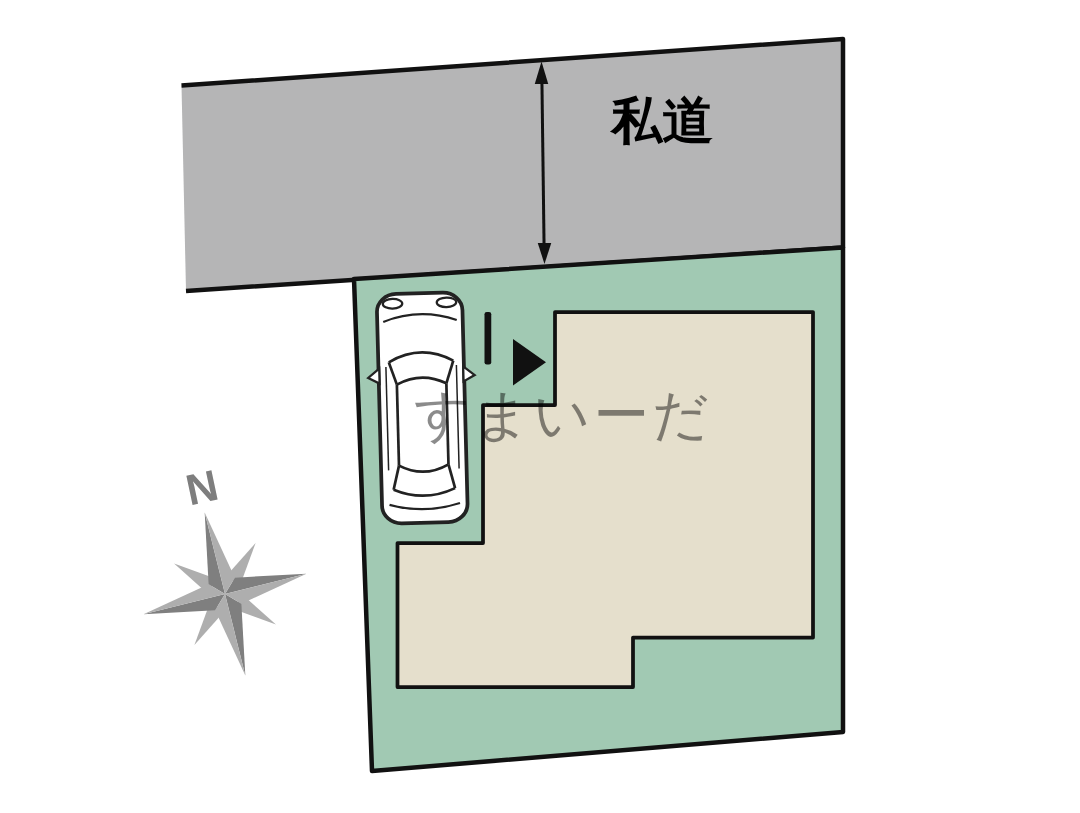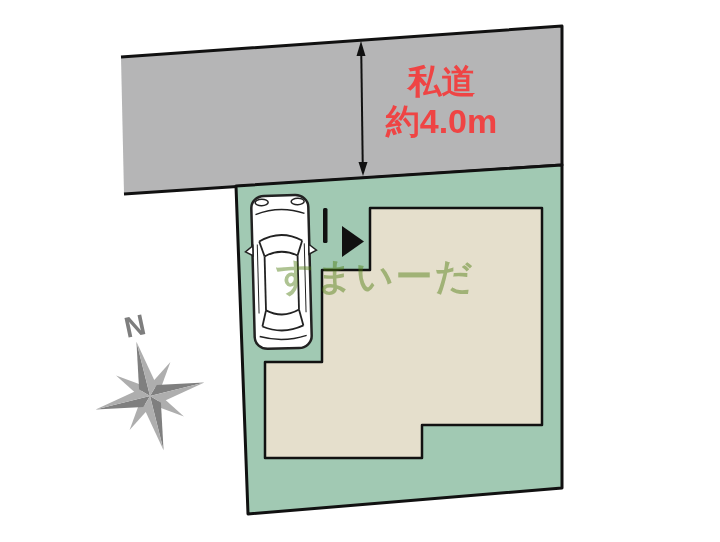"私道" .label { color: #ef4444 -> #000000 }
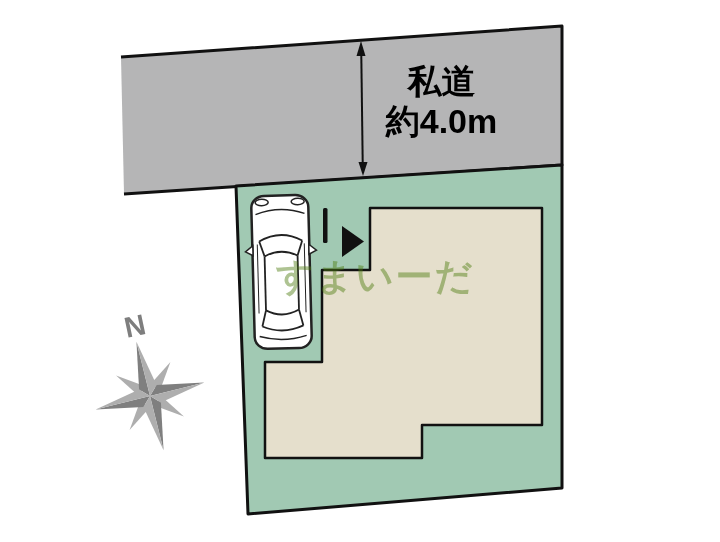"約4.0m" div { html: <div>約4.0m</div> -> none }
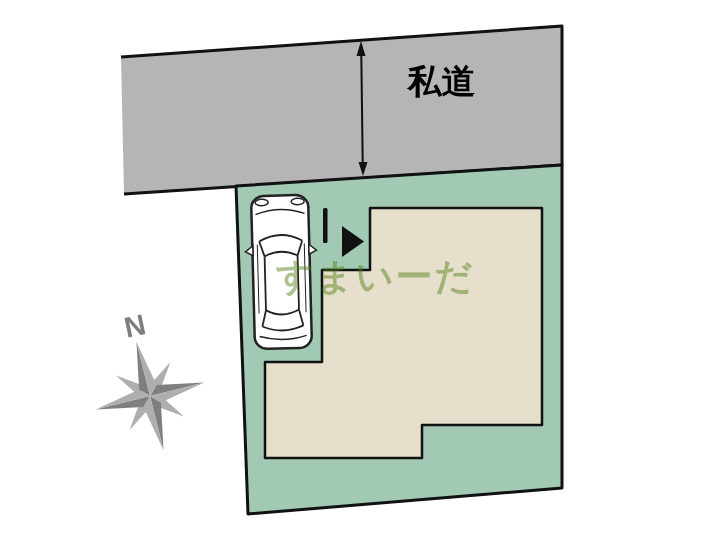"すまいーだ" .watermark { color: #4d7c0f -> #000000; font-weight: 700 -> 400 }
